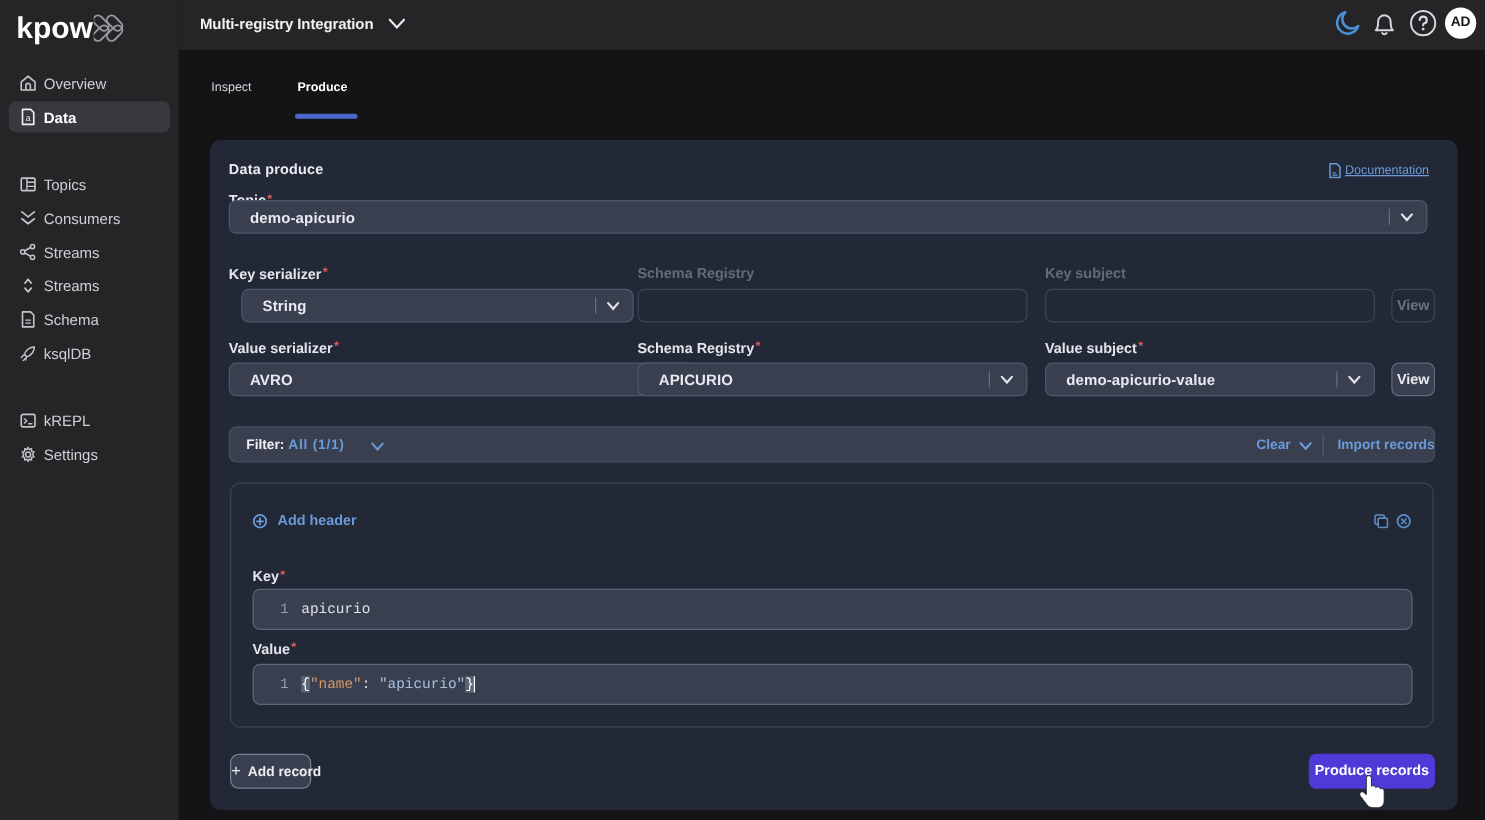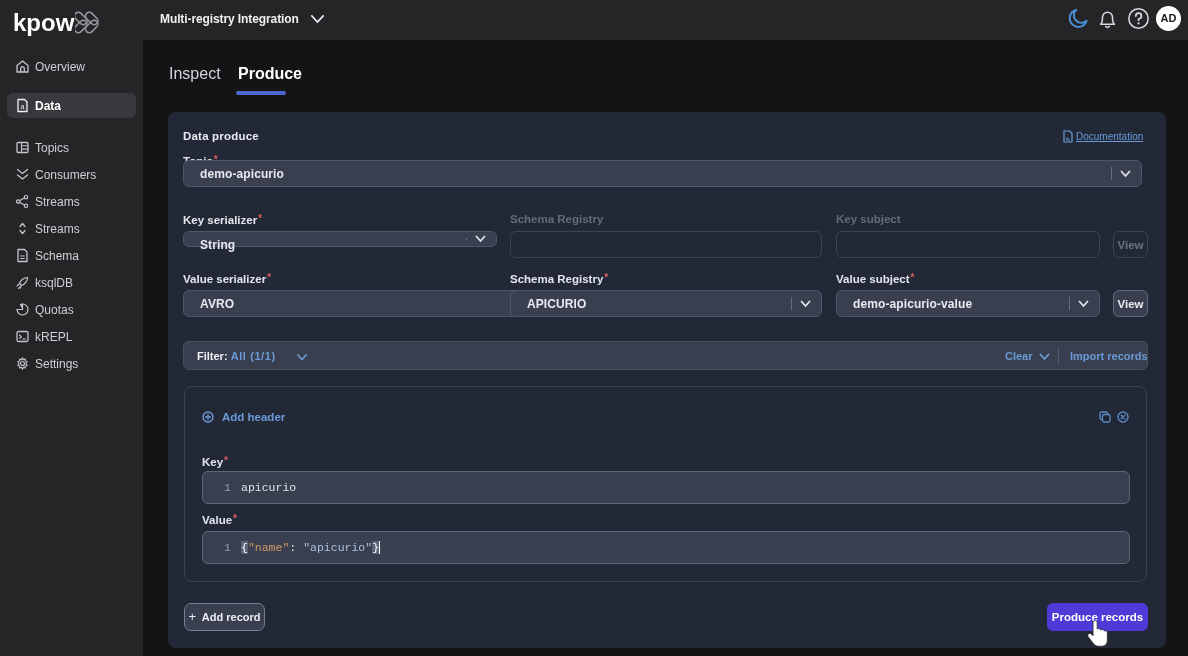"Inspect" .tab { font-size: 16px -> 10px }
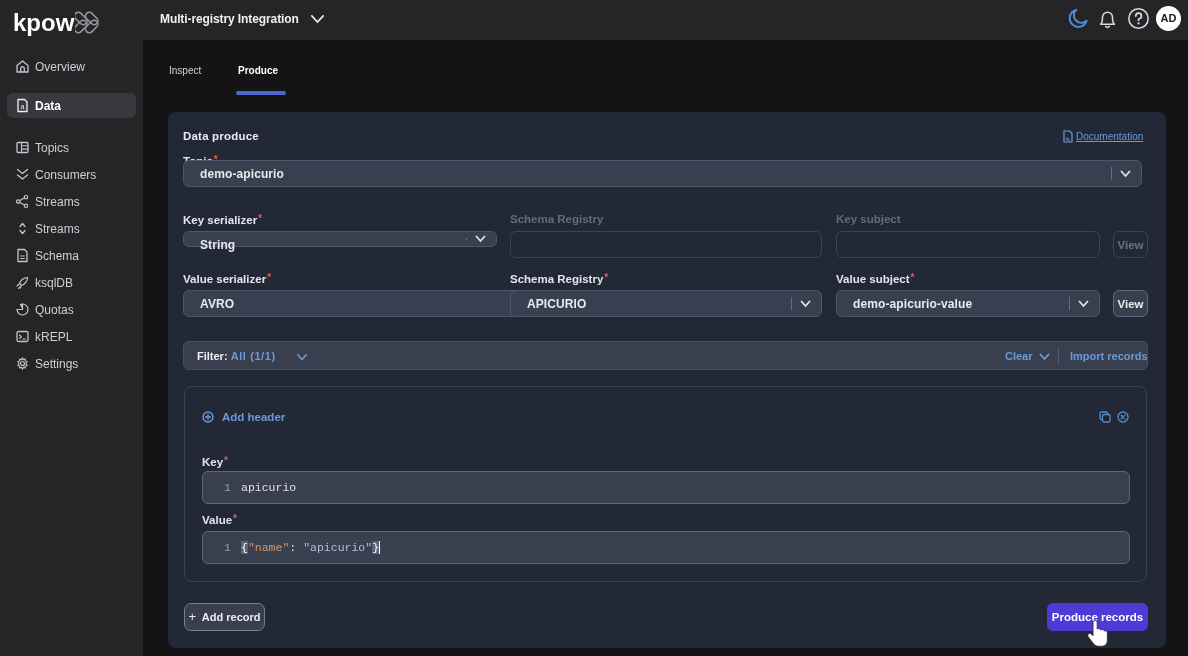"Data" .nav-item.active { margin-top: 12px -> none }
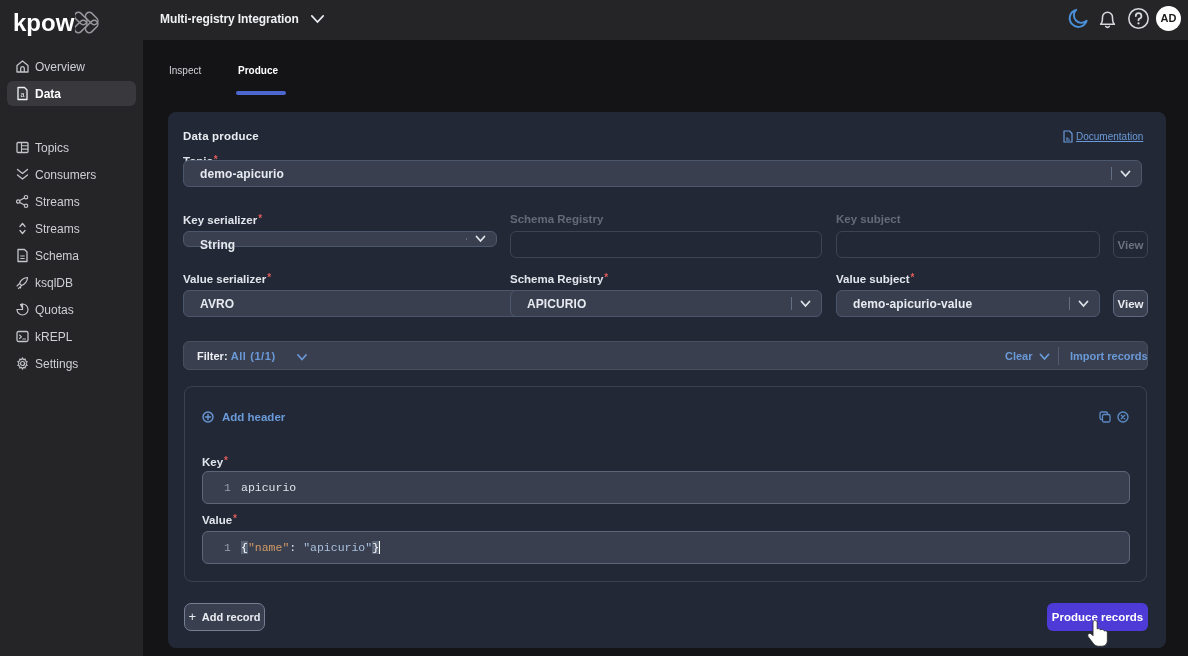"String" div.inp { height: 16px -> 27px; left: 183px -> 193px }
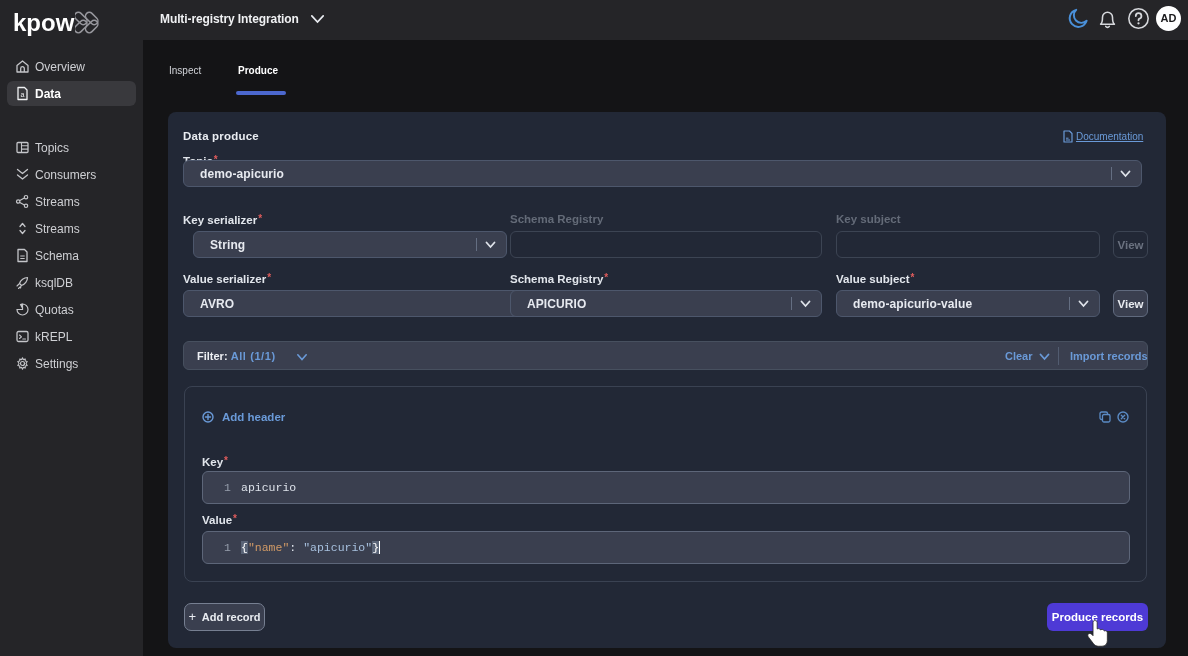"Quotas" div.nav-item { html: <div> <svg> <path></path> <path></path> </svg> <div>Quotas</div> </div> -> none }
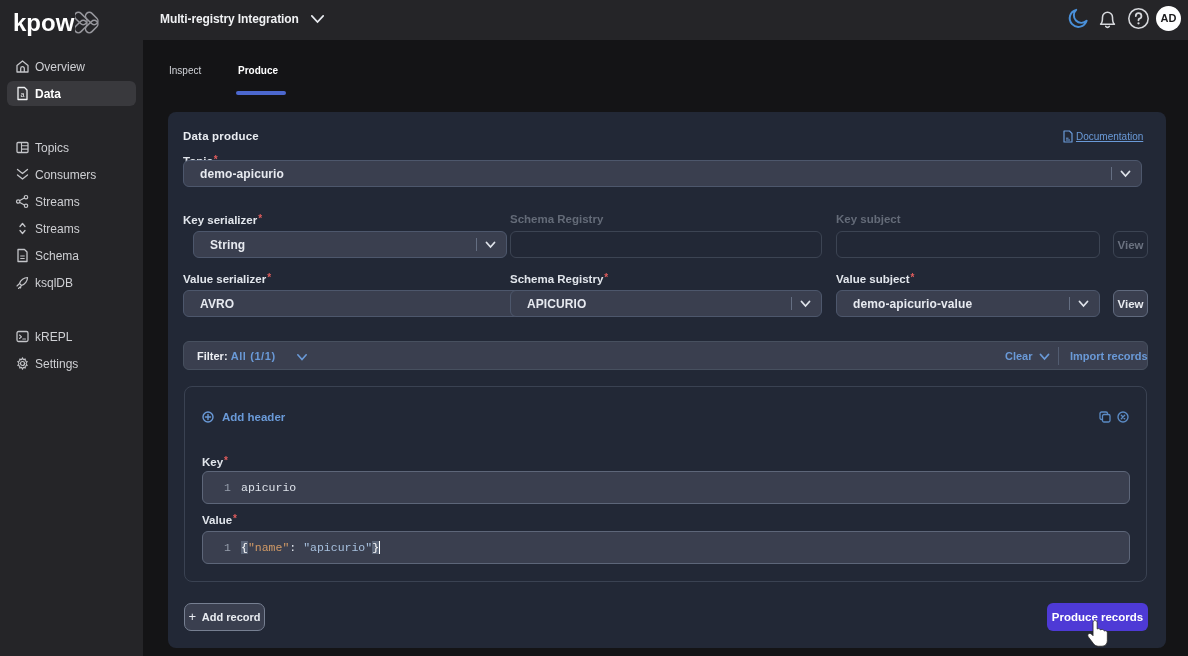"+ Add record" div.btn { width: 81px -> 65px }
